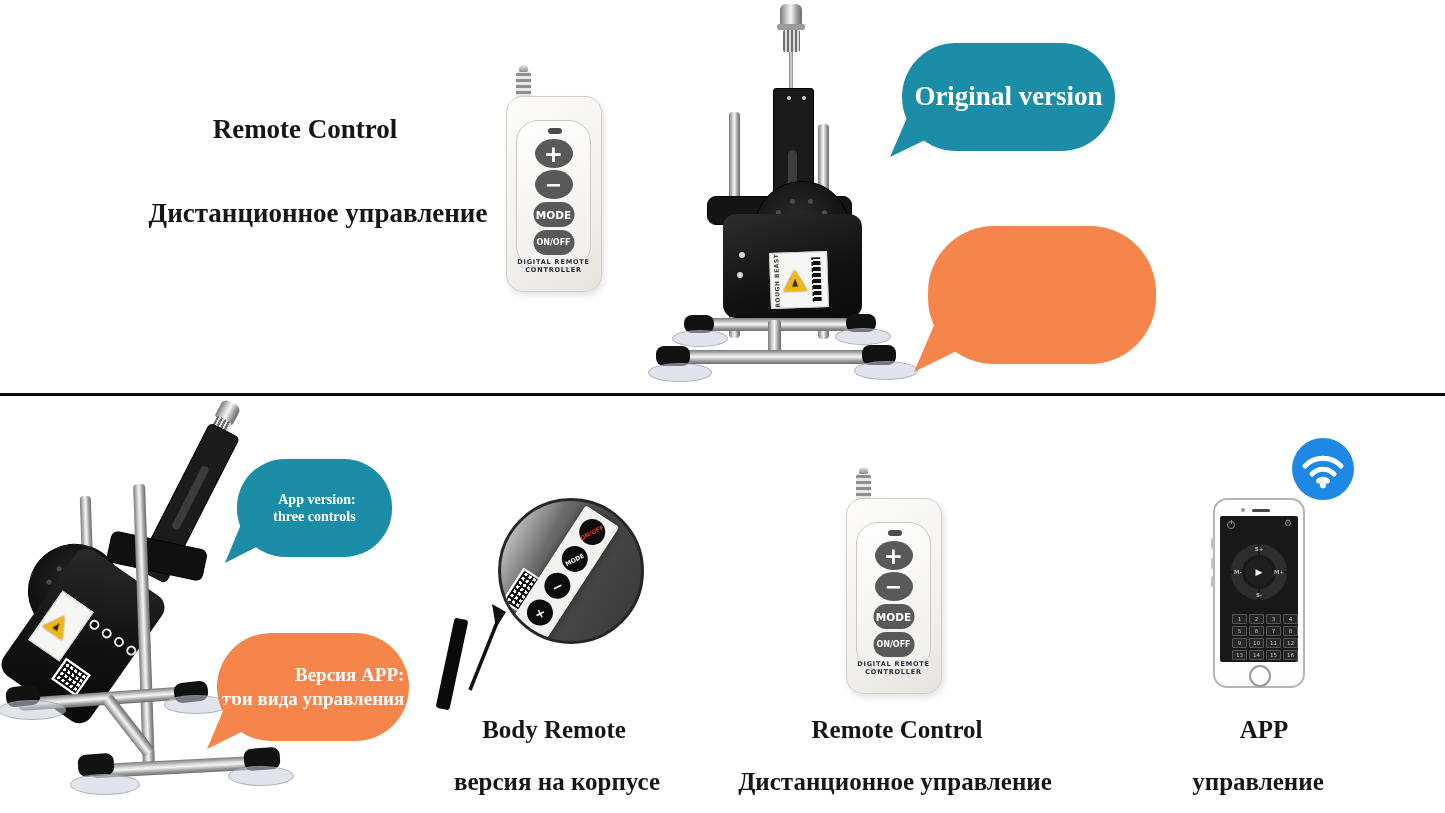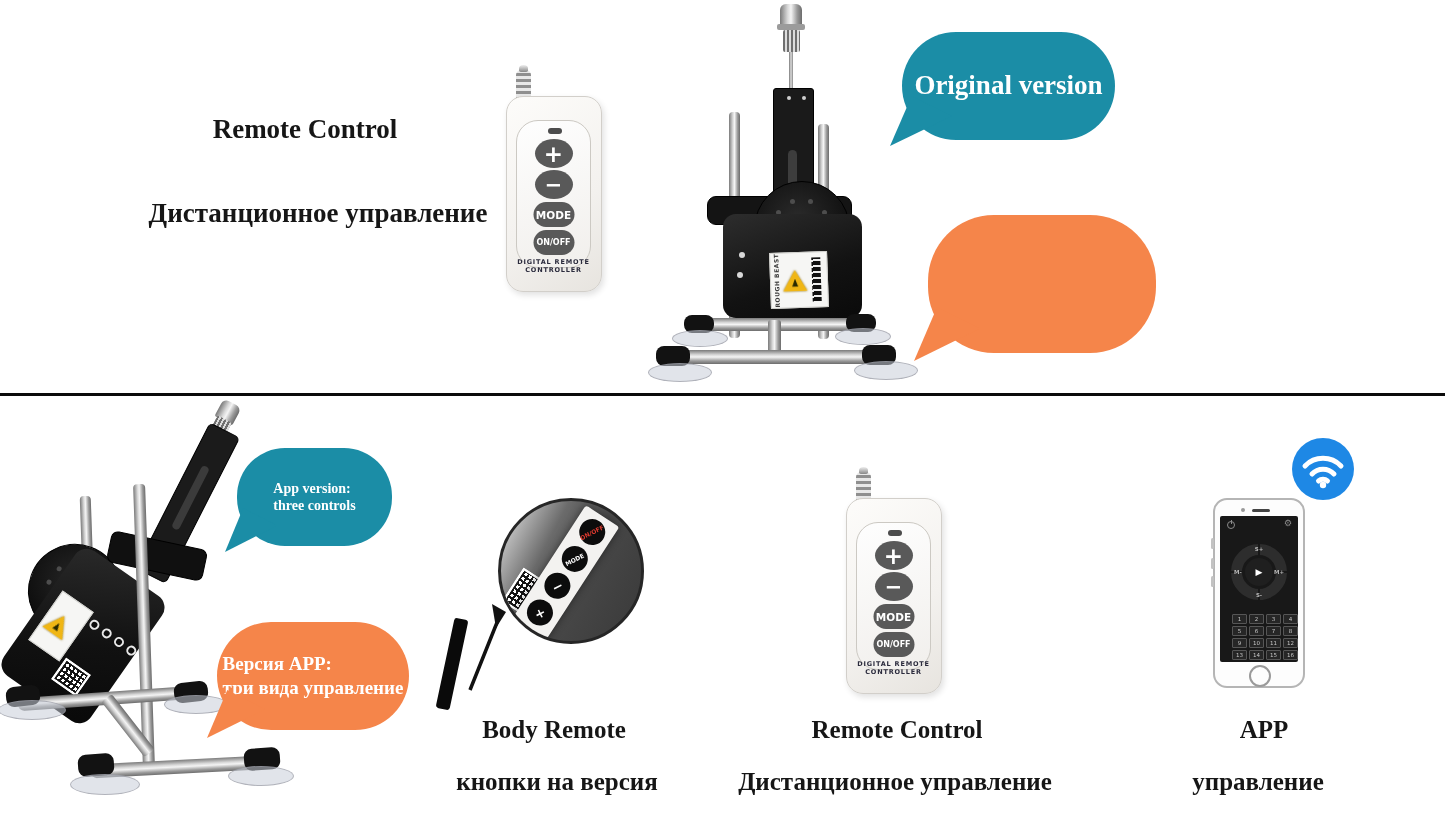"Original version" .bubble { margin-top: none -> 11px; text-align: left -> right }
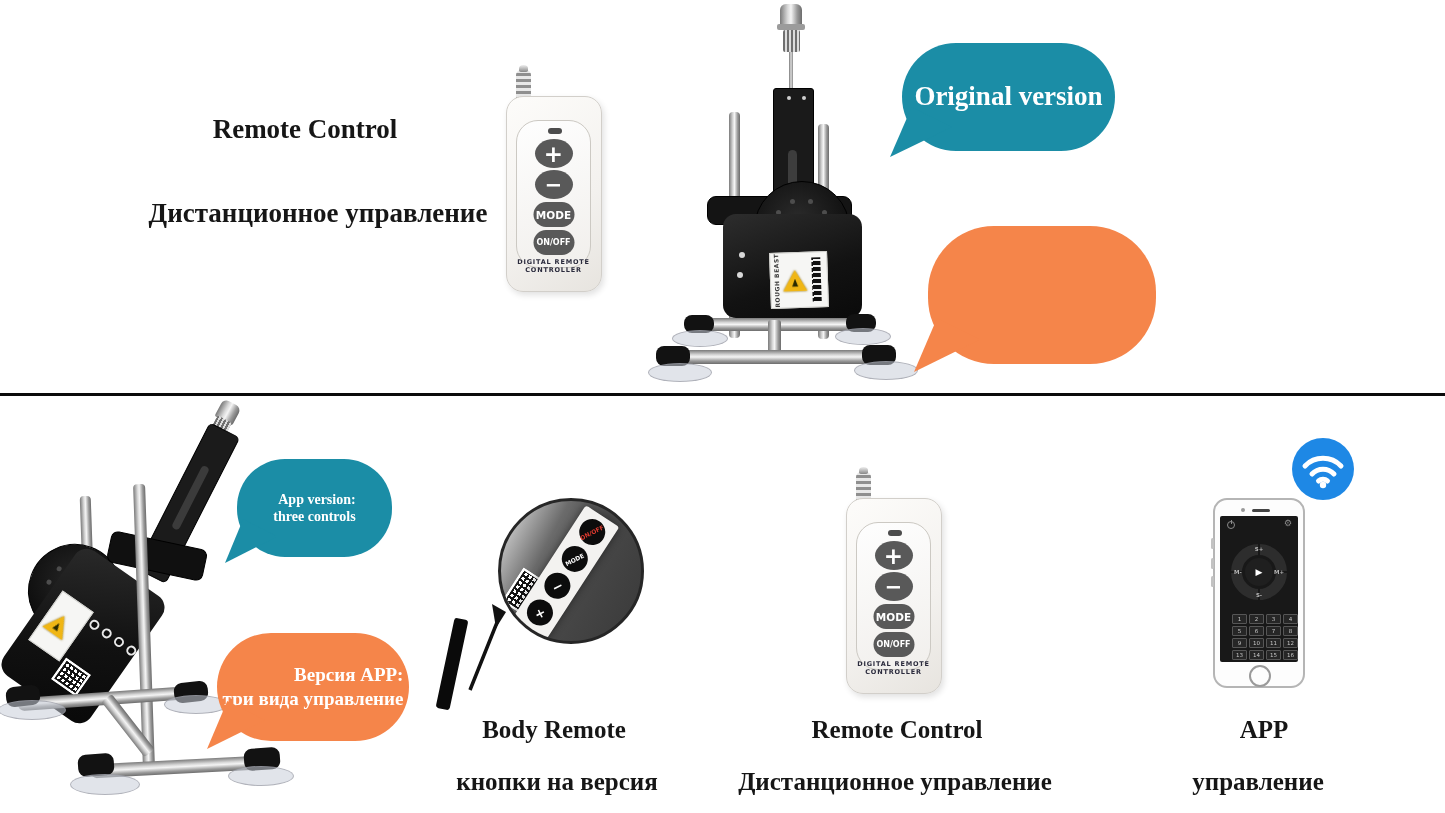"три вида управление" span { text: управление -> управления }
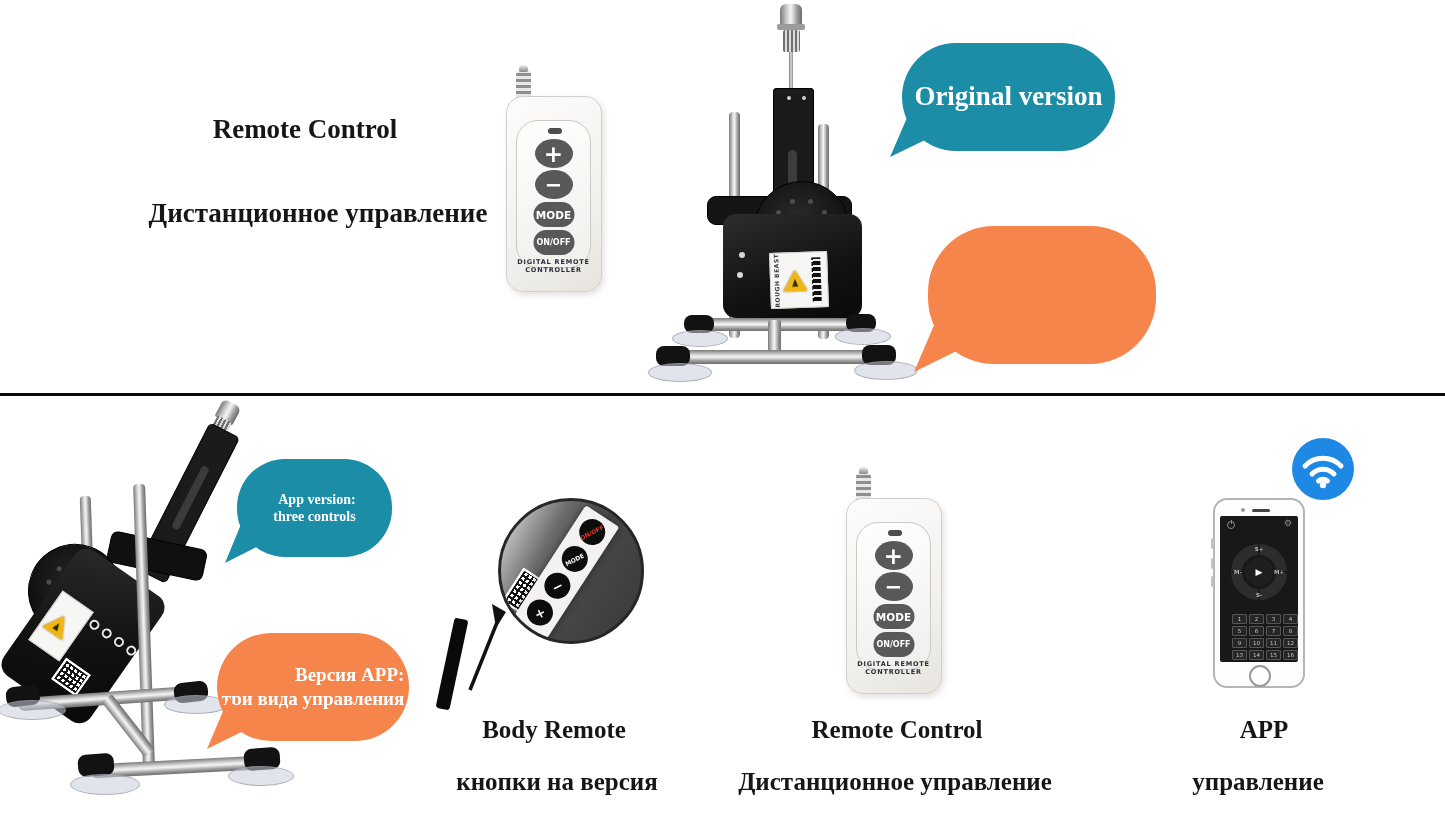"кнопки на версия" div.col-label { text: кнопки на версия -> версия на корпусе }
